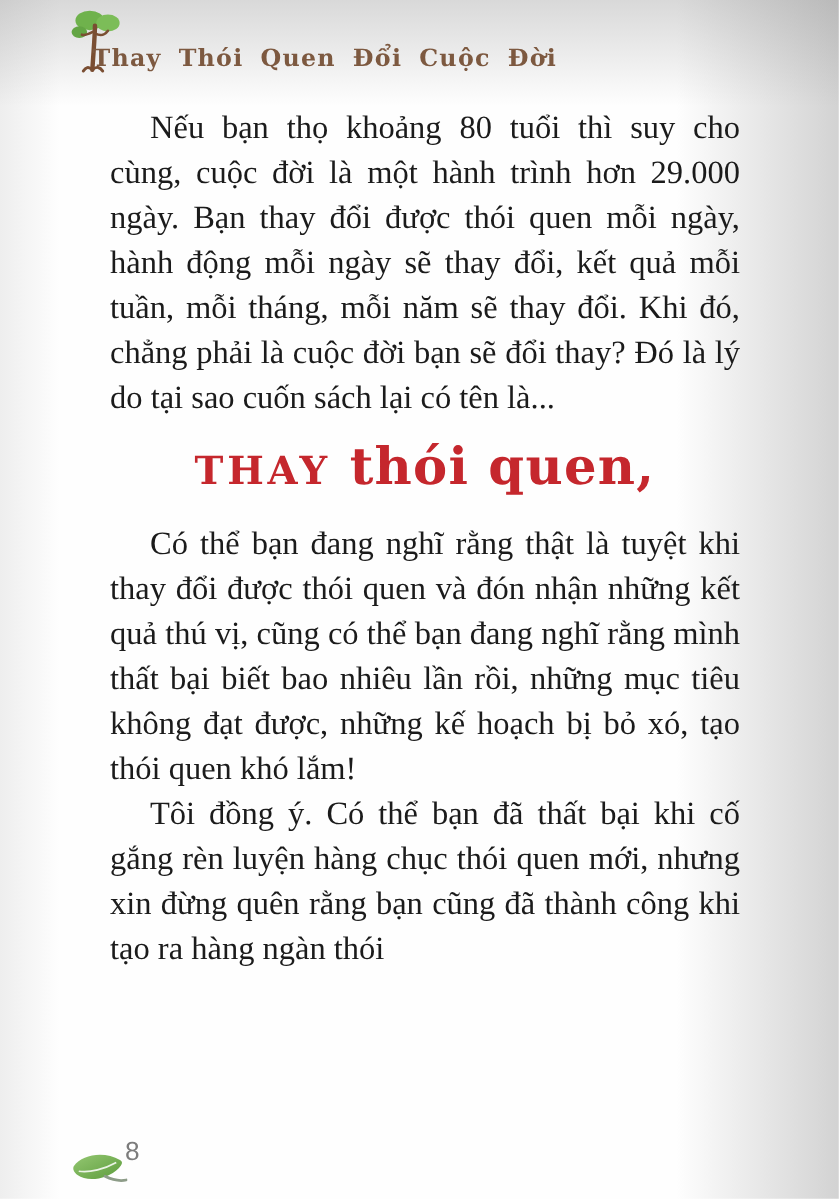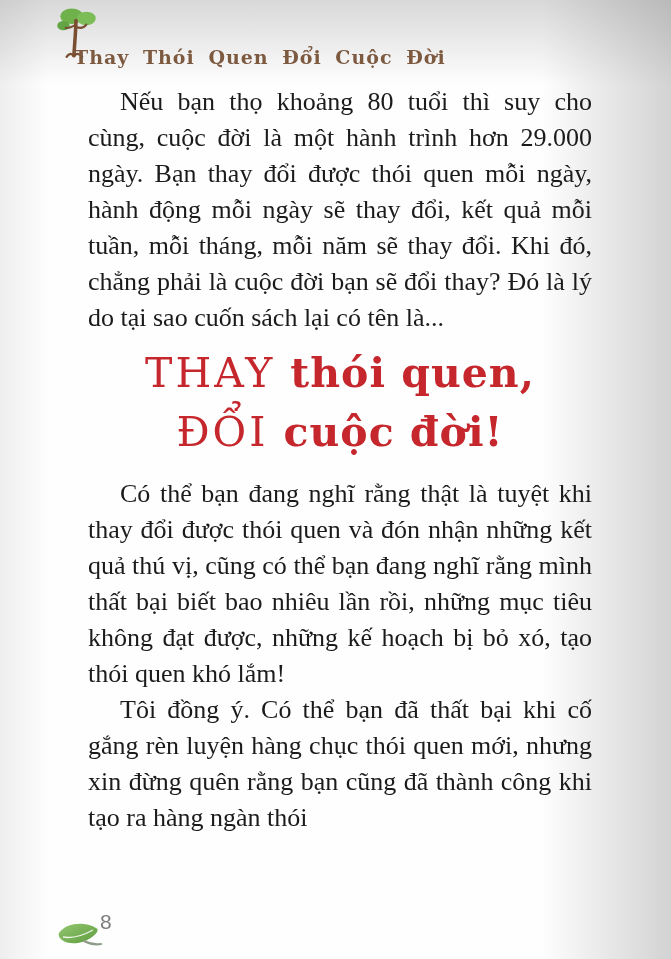"Thay Thói Quen Đổi Cuộc" .book-title { top: 40px -> 30px }
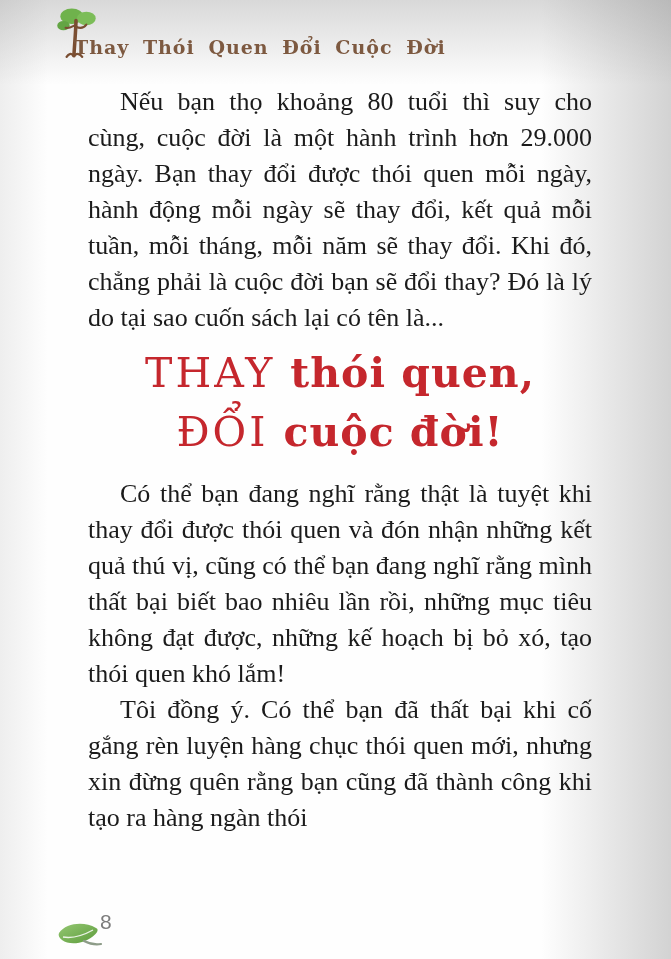"THAY" .chapter-lead { font-size: 41px -> 31px; font-weight: normal -> bold }
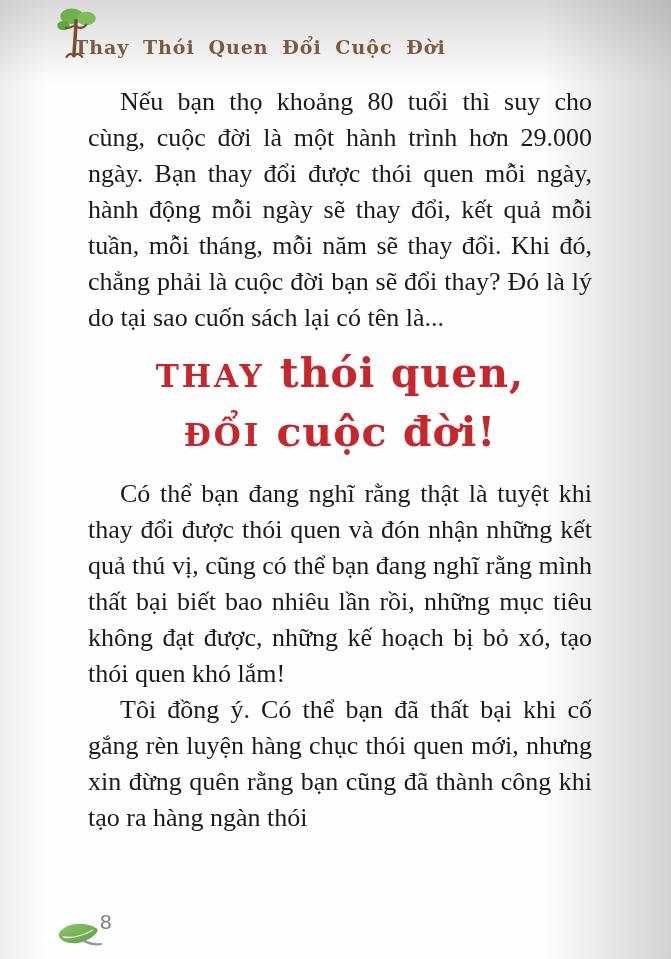"ĐỔI cuộc đời!" div.chapter-line { html: <div> <span>ĐỔI</span> <span>cuộc đời!</span> </div> -> none }
